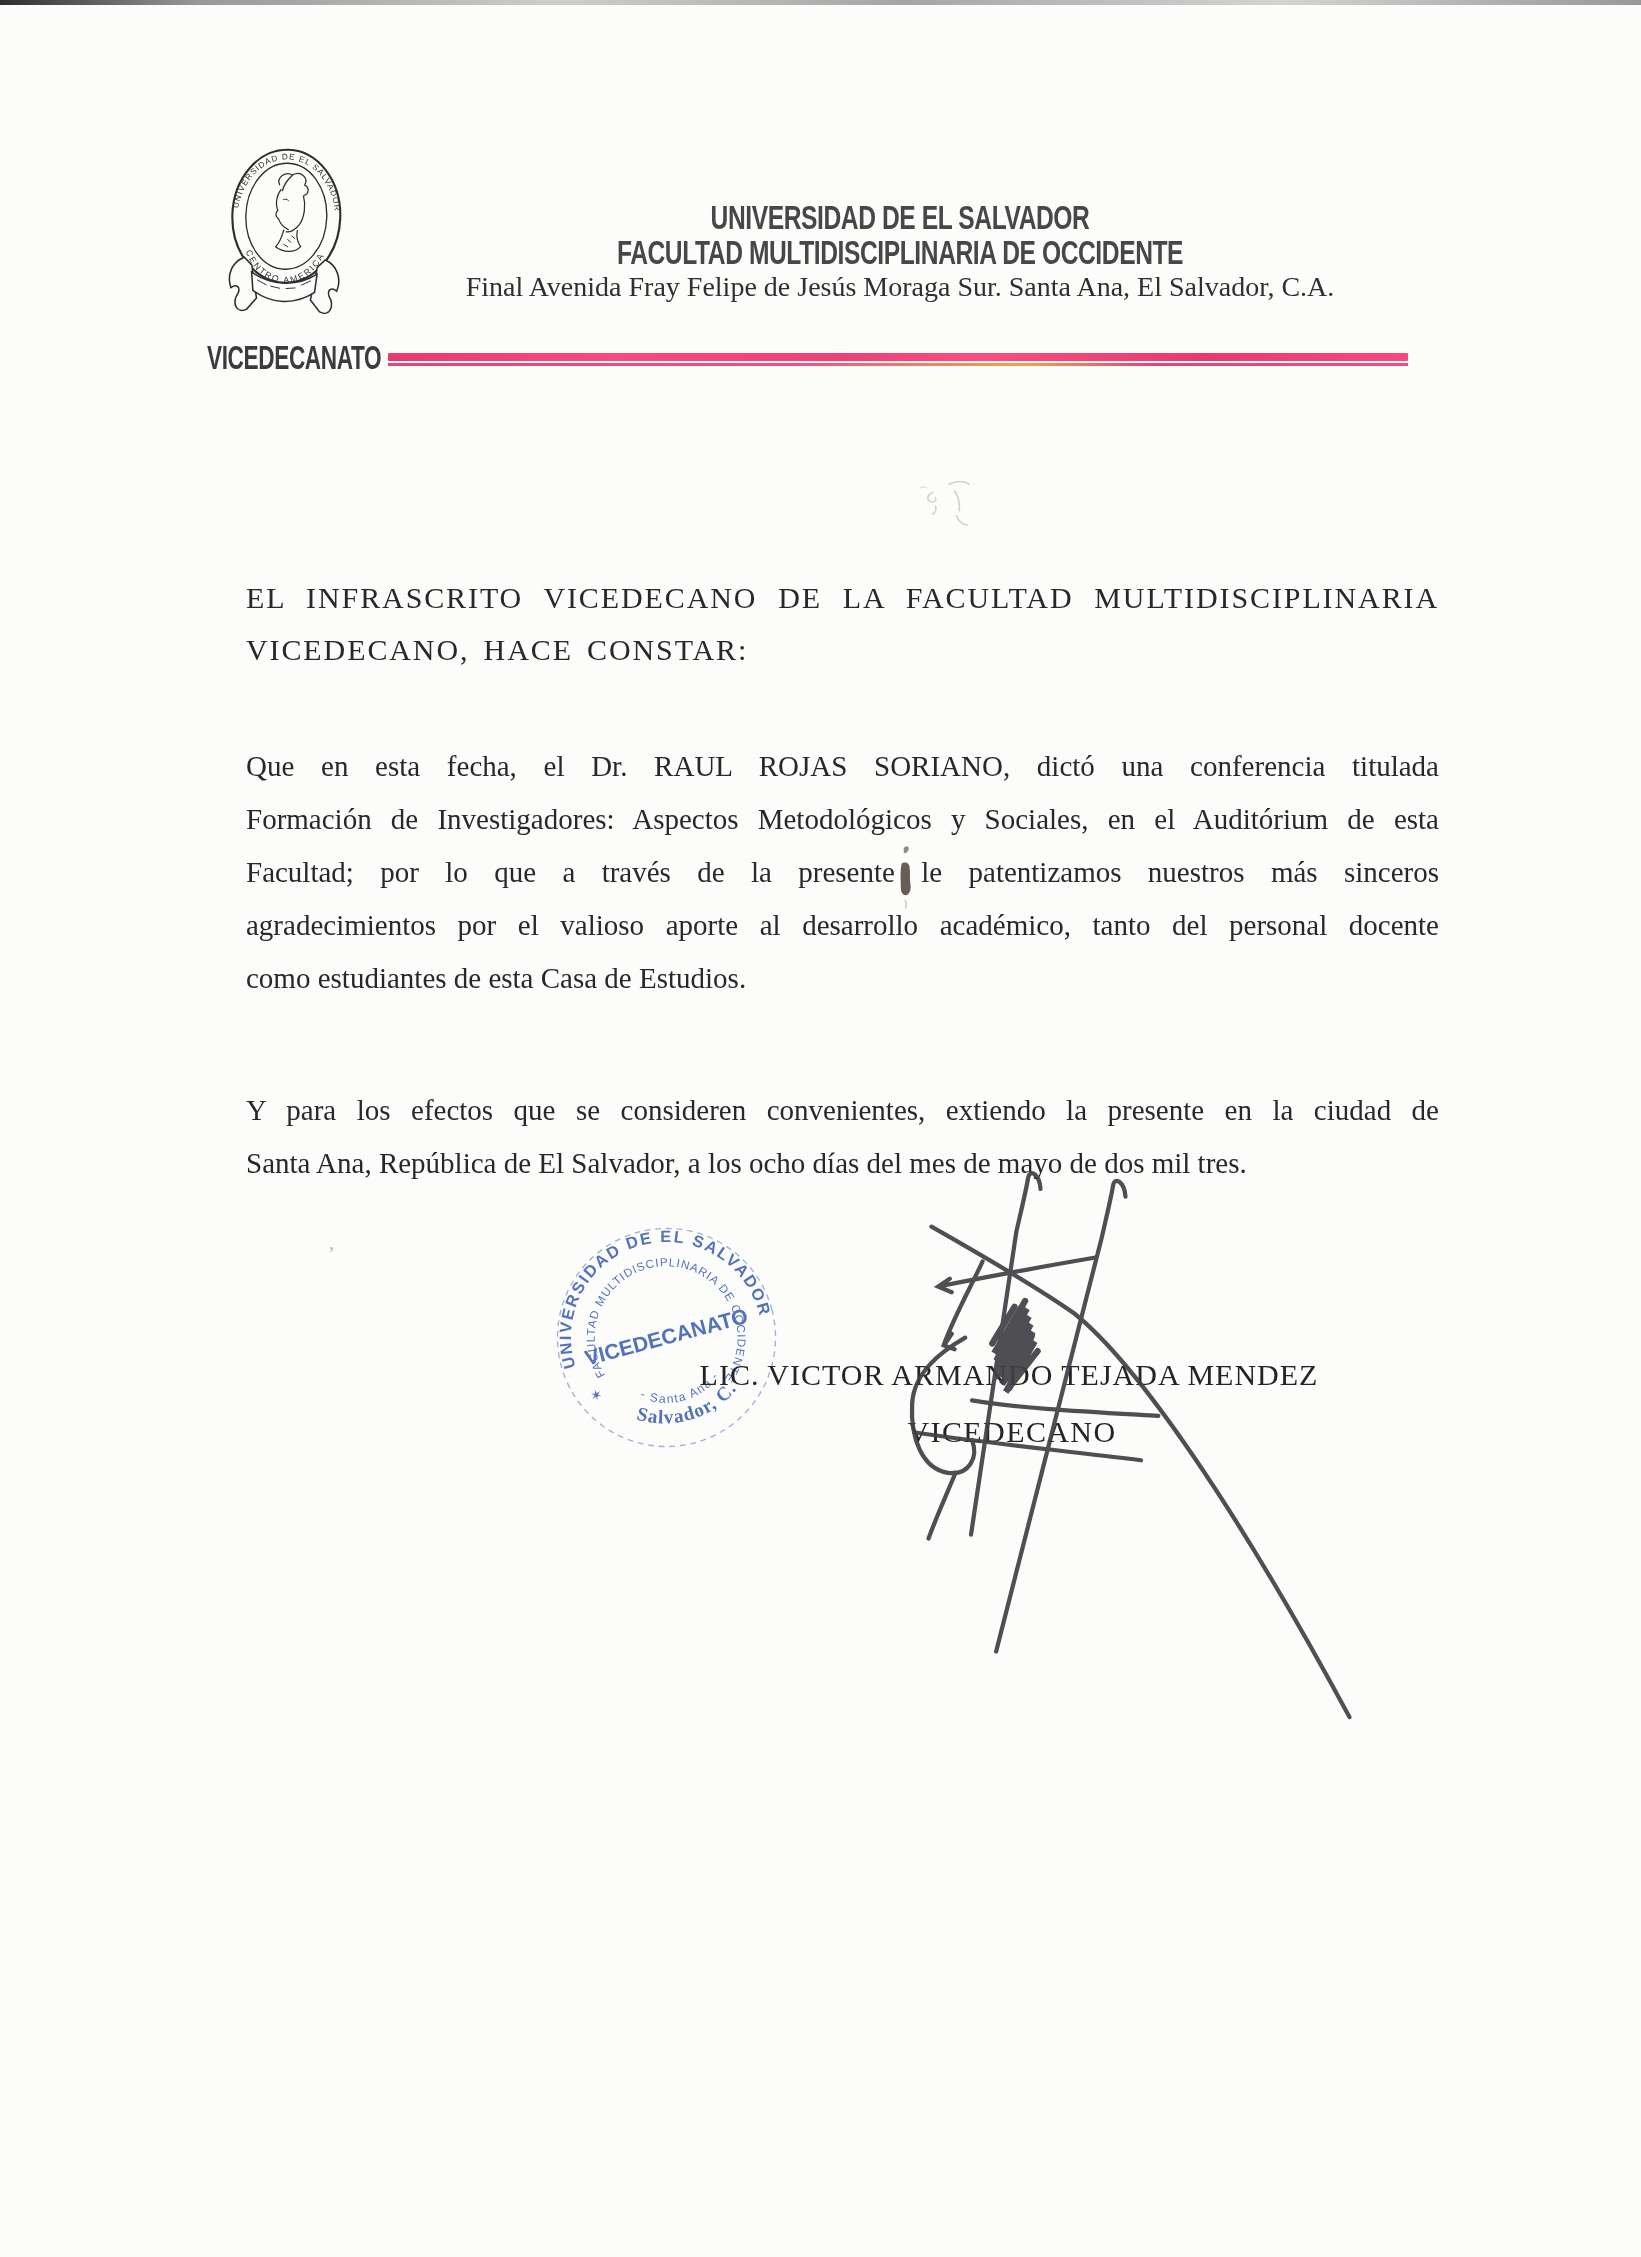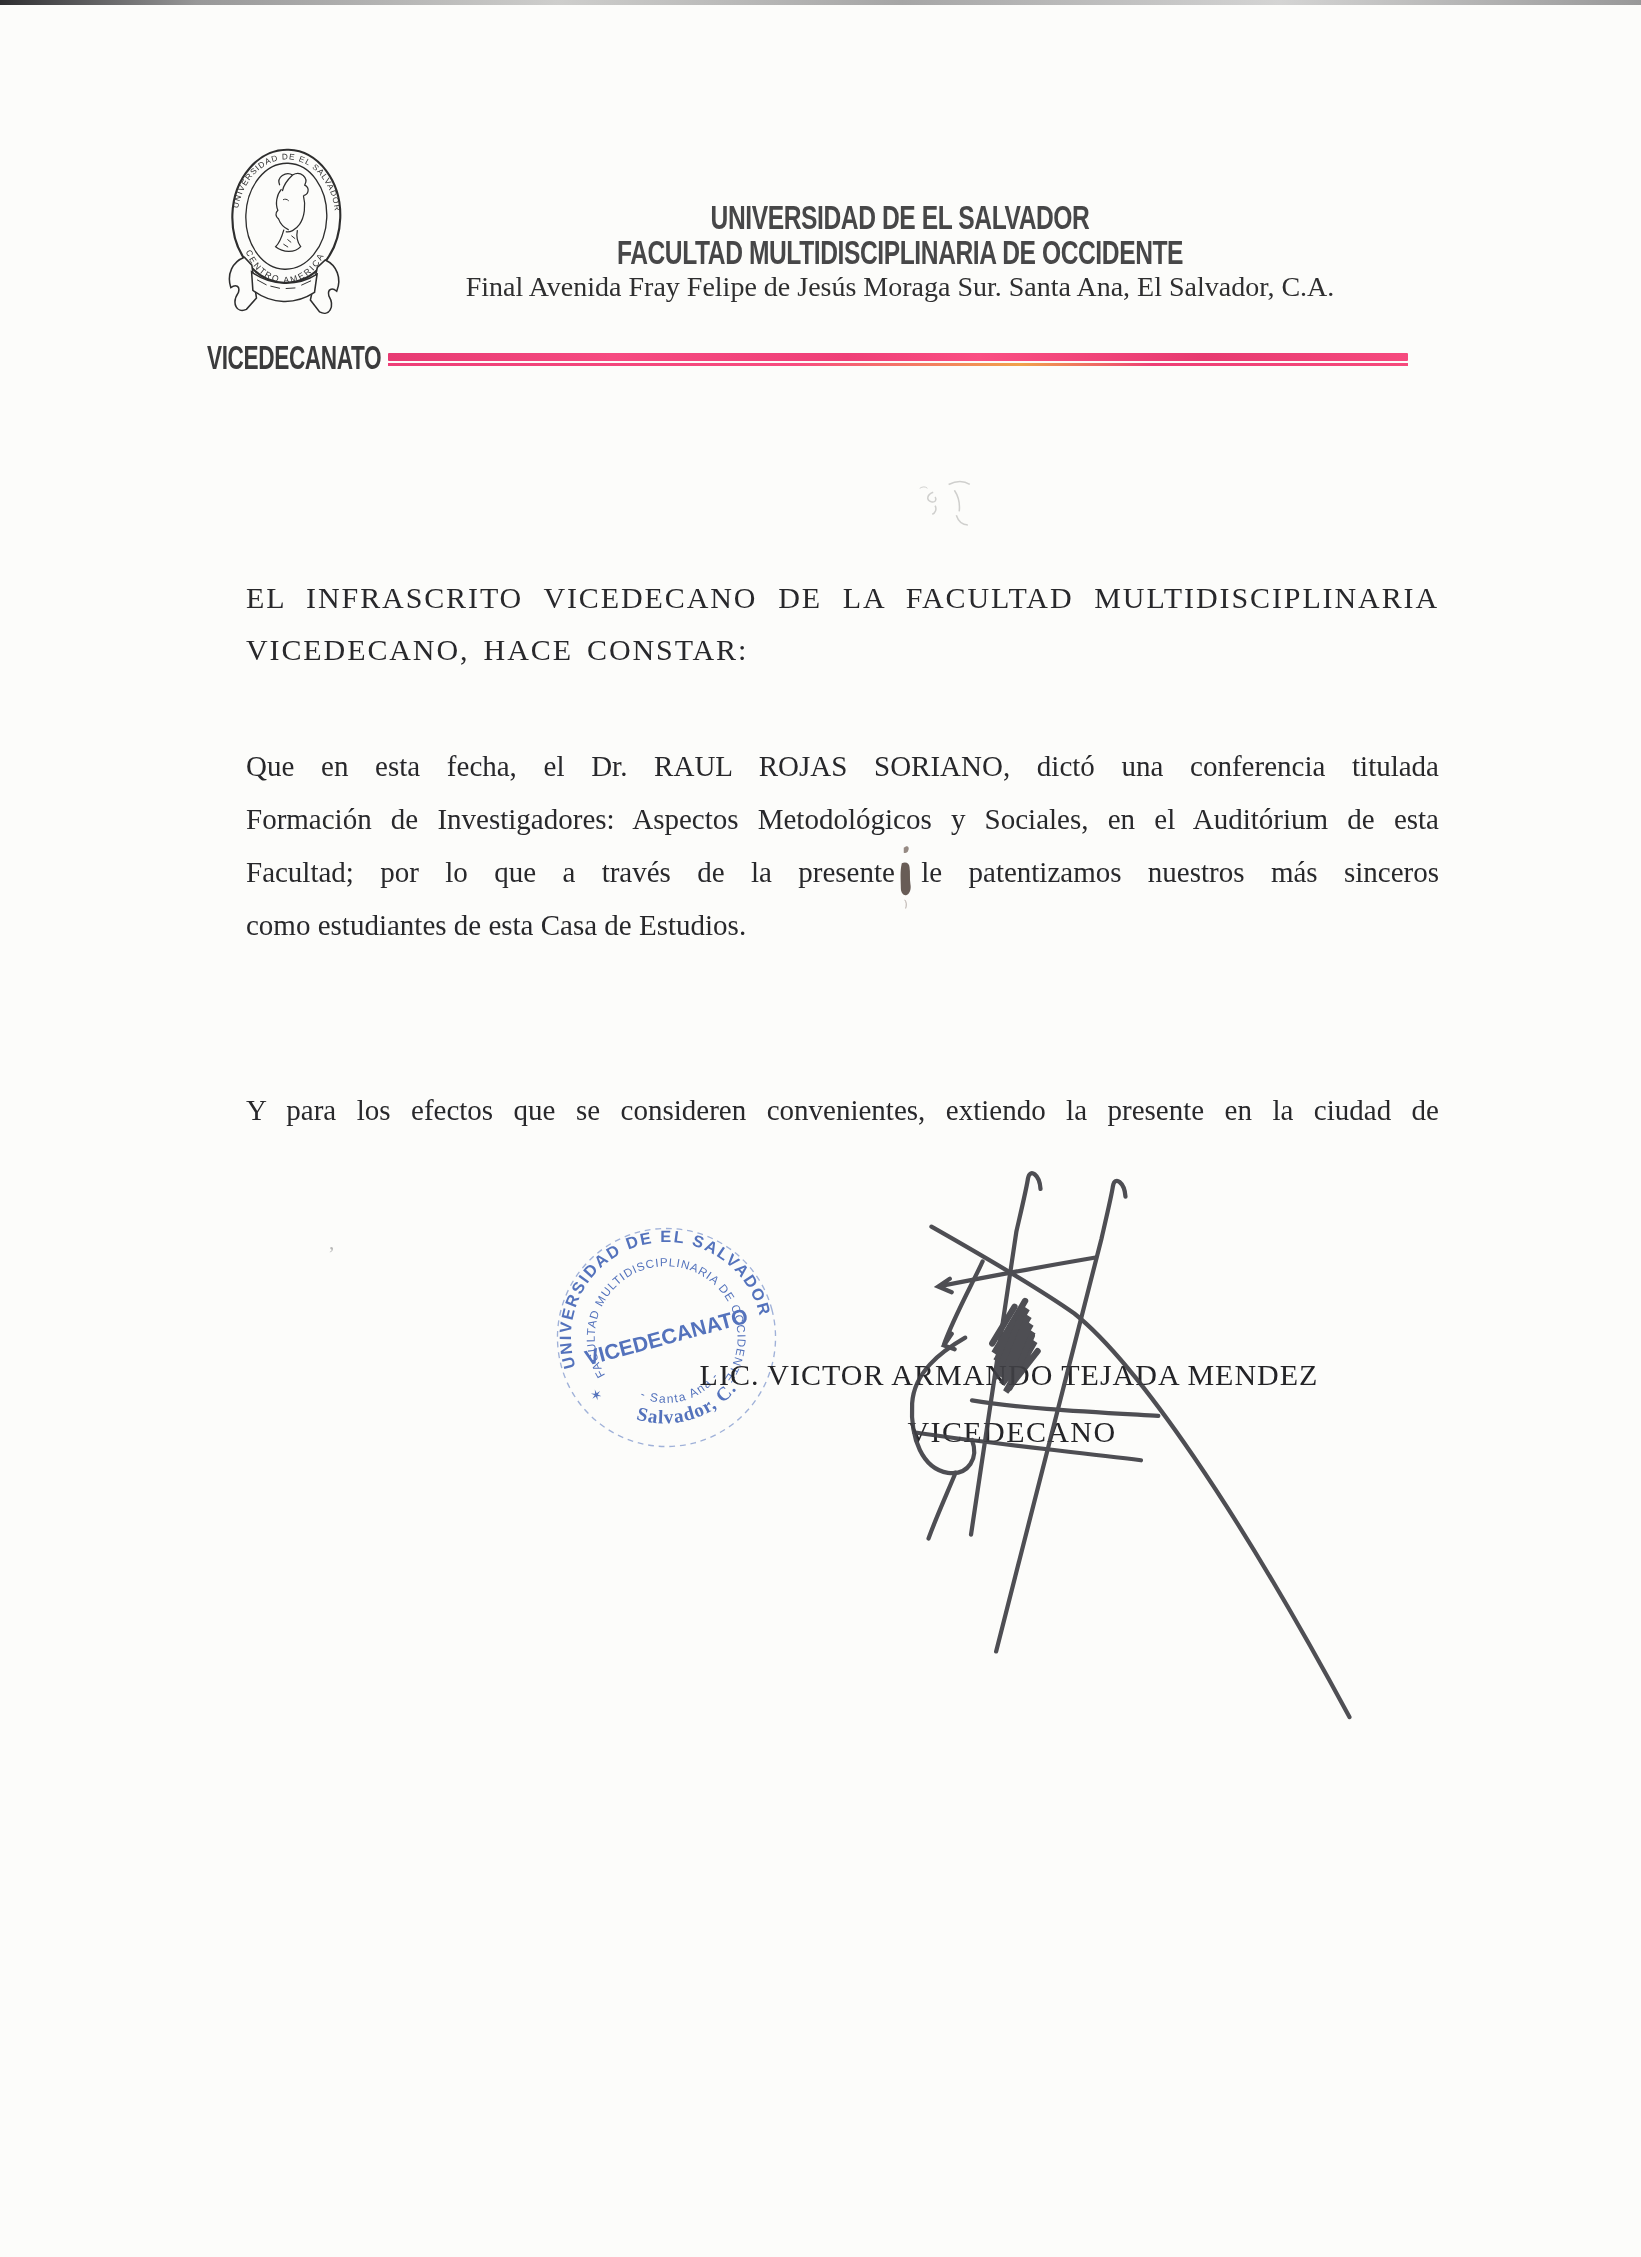"agradecimientos por el valioso aporte" div.line { html: none -> <div>agradecimientos por el valioso aporte al desarrollo académico, tanto del personal docente</div> }
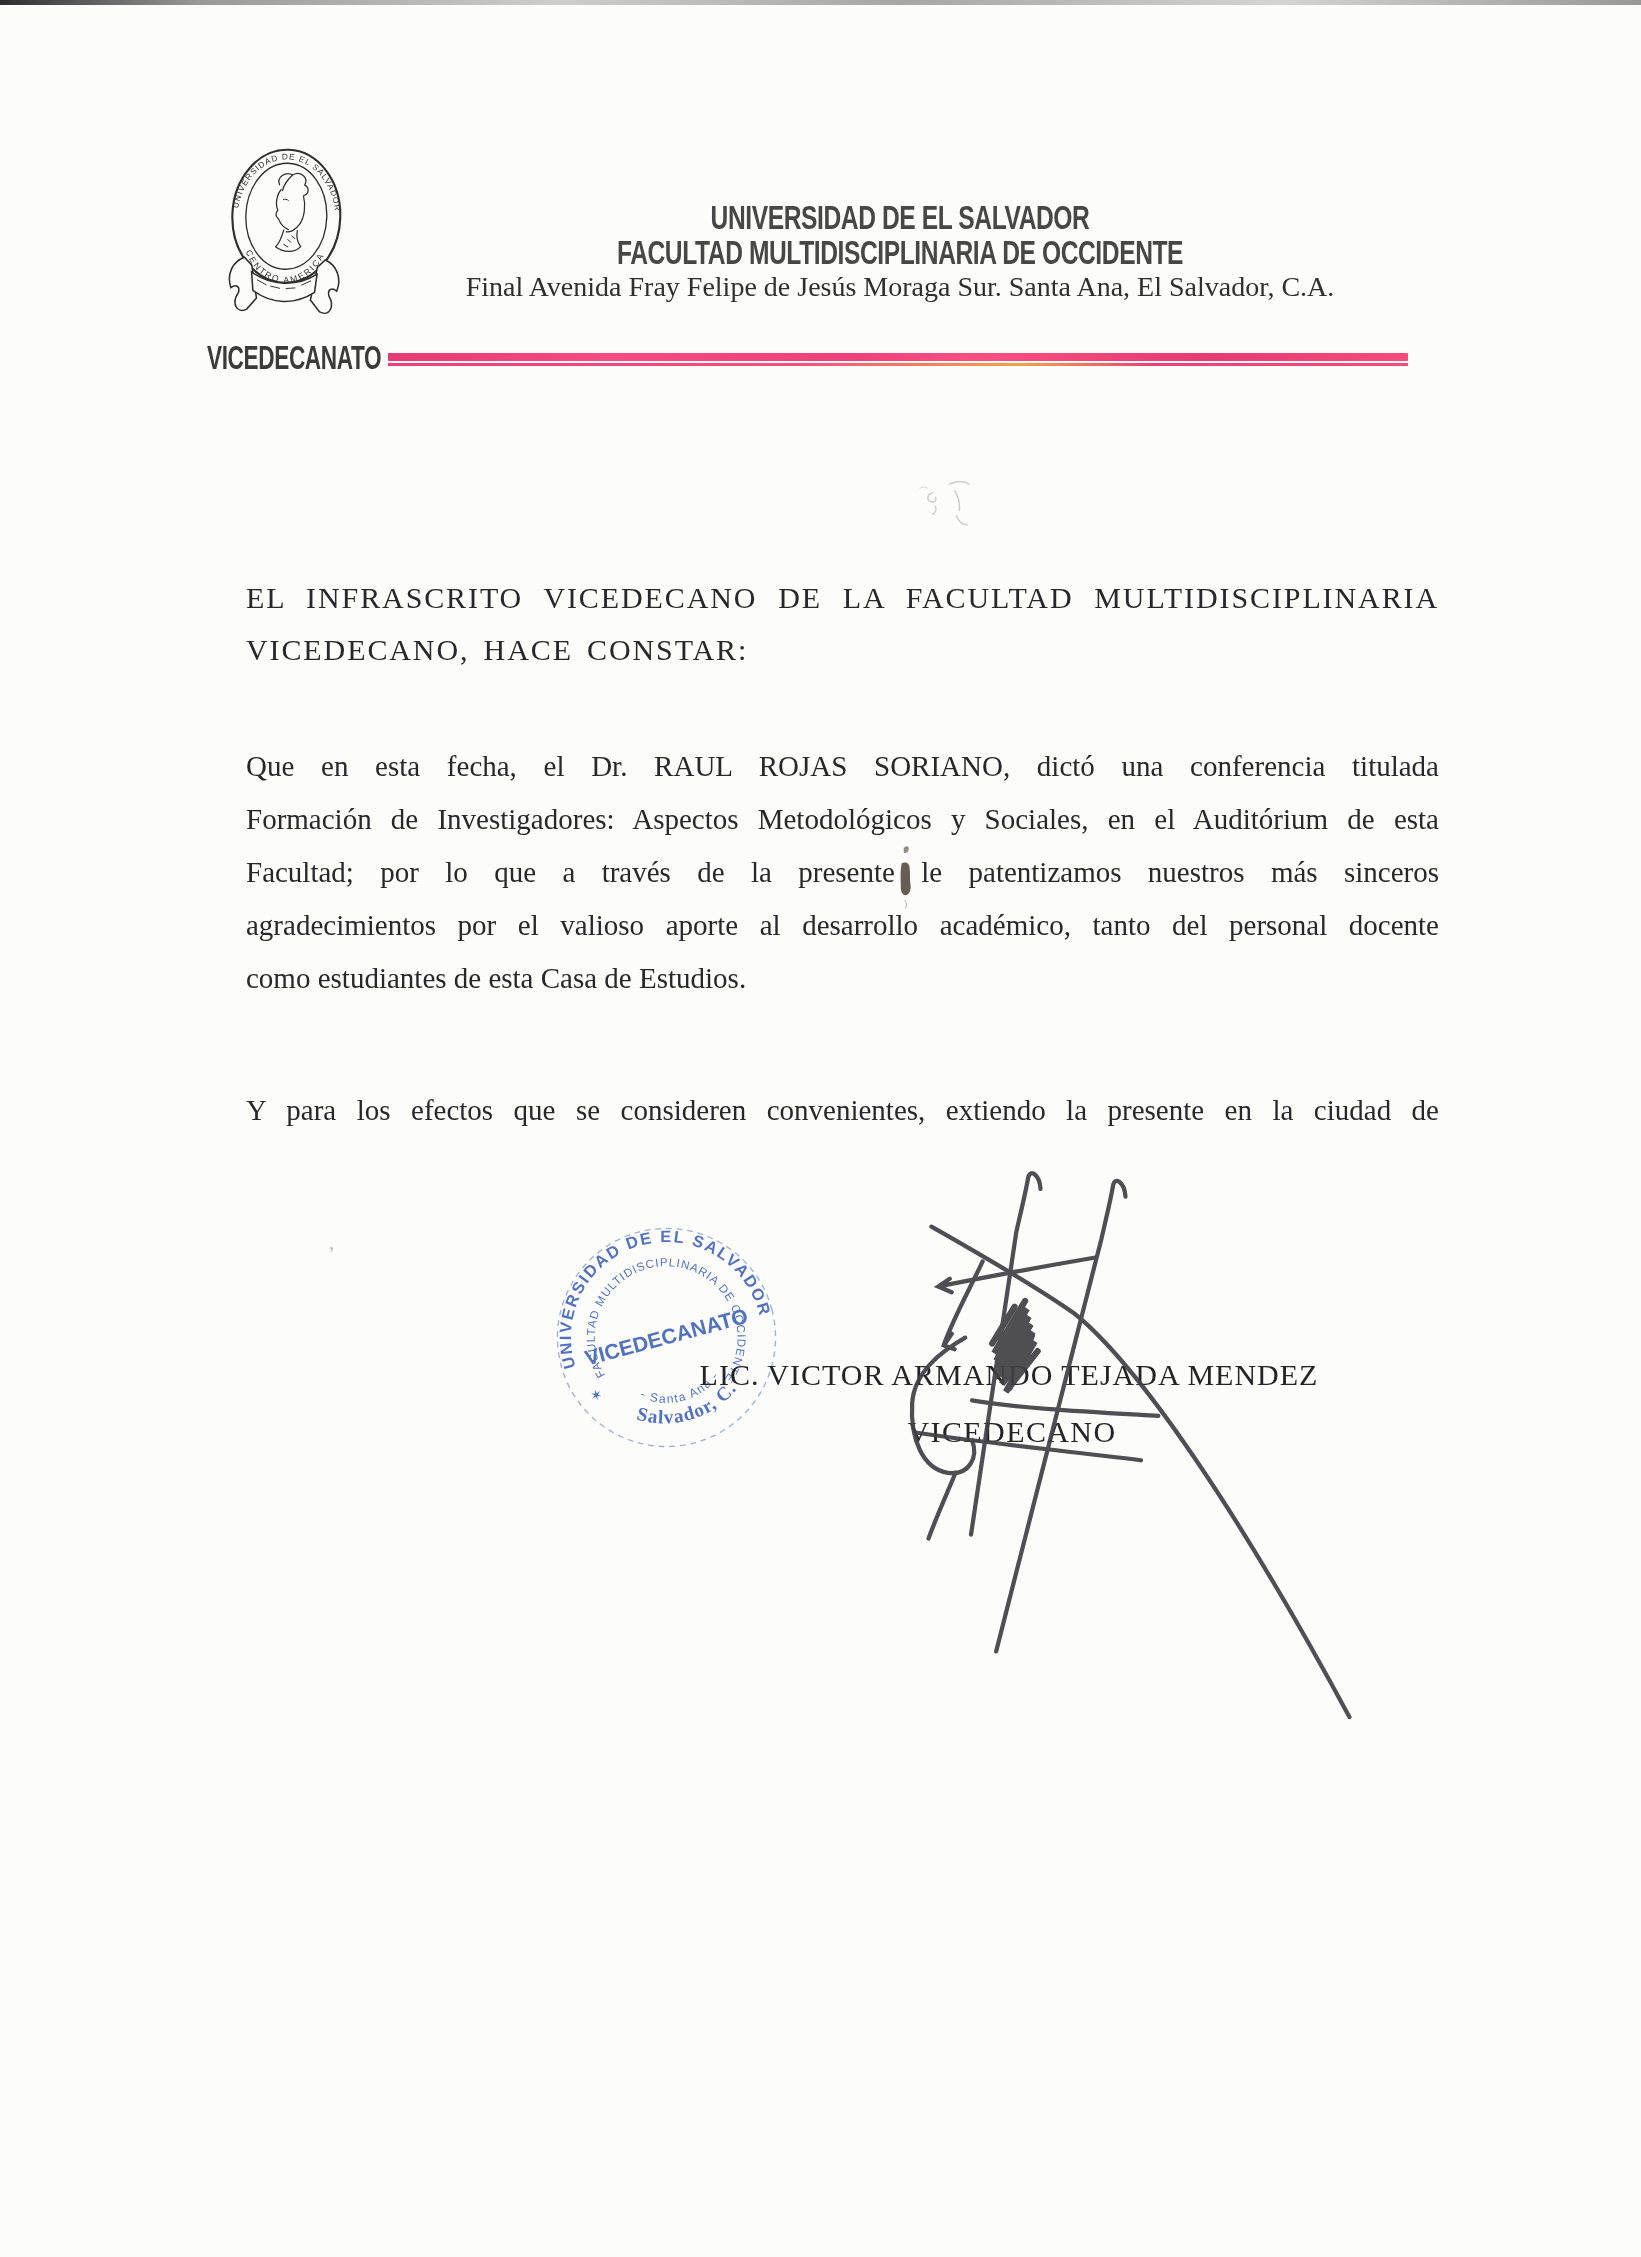"Santa Ana, República de El" div.line { html: none -> <div>Santa Ana, República de El Salvador, a los ocho días del mes de mayo de dos mil tres.</div> }
